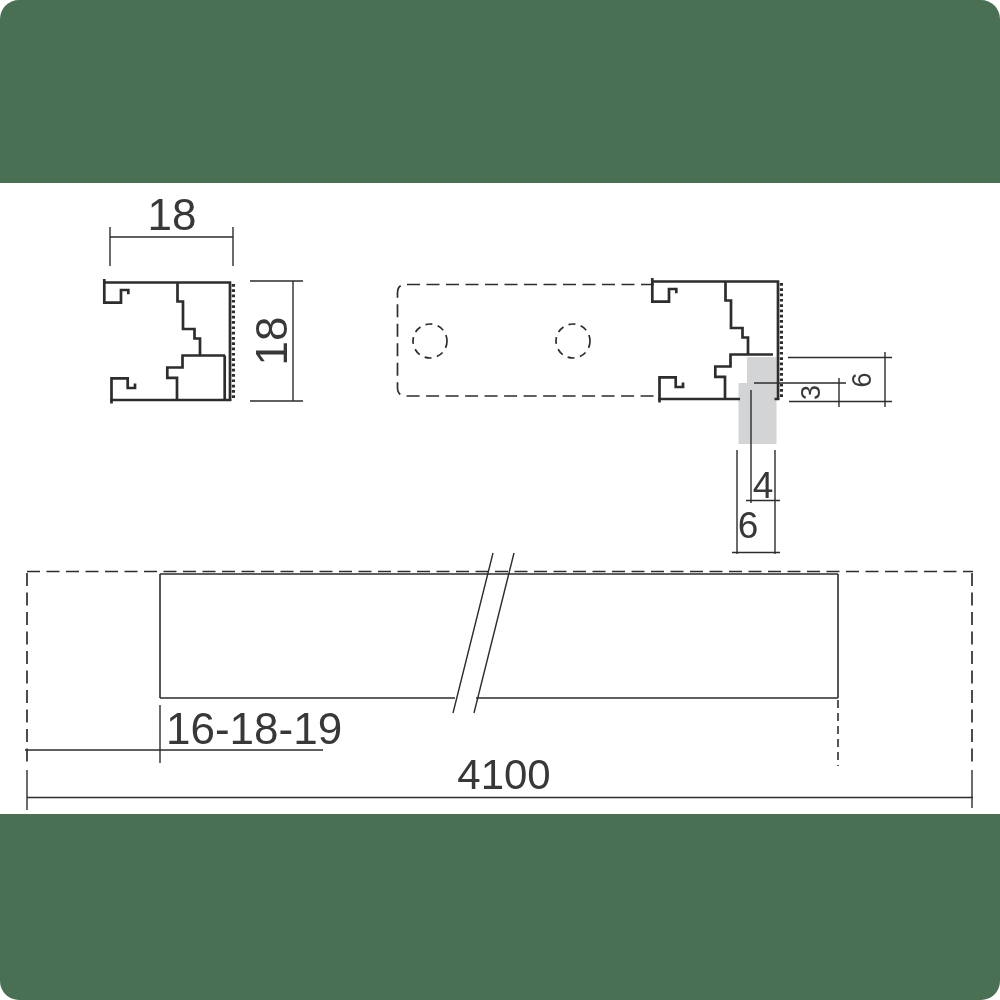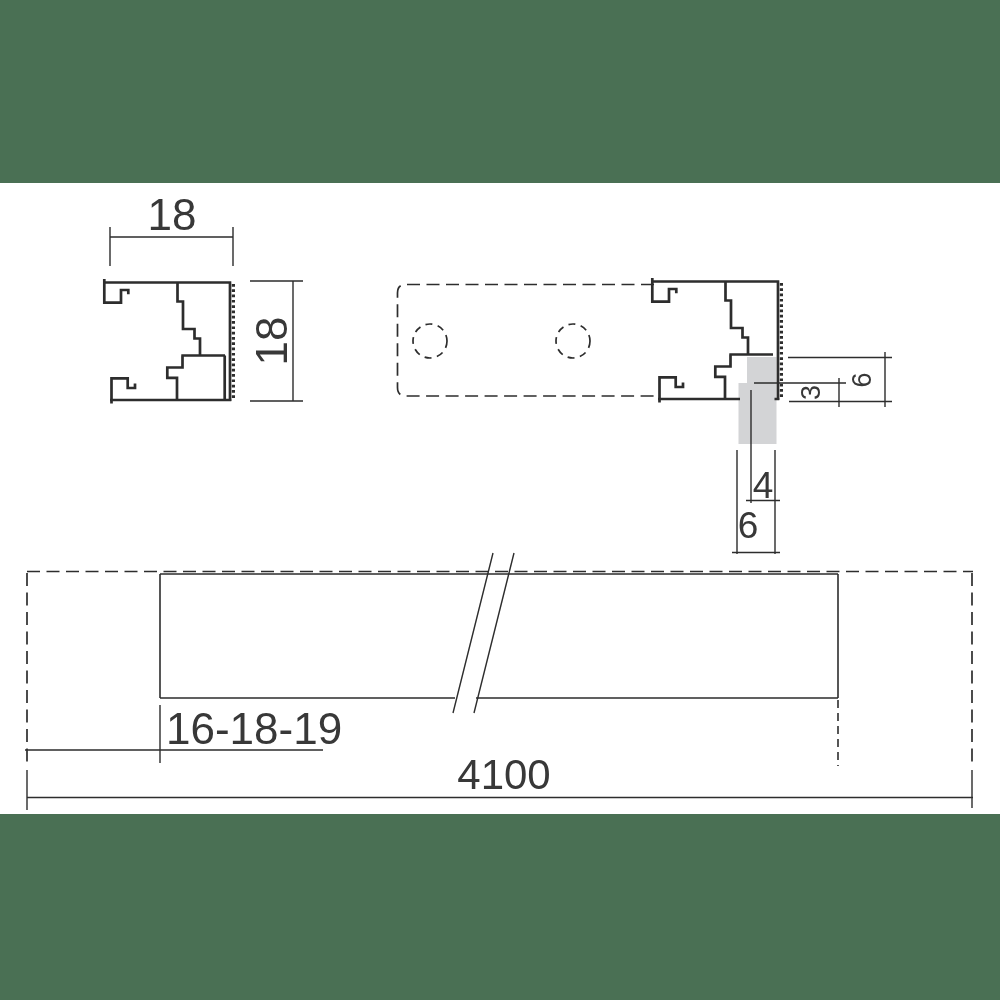"18" .stage { border-radius: none -> 19px }
